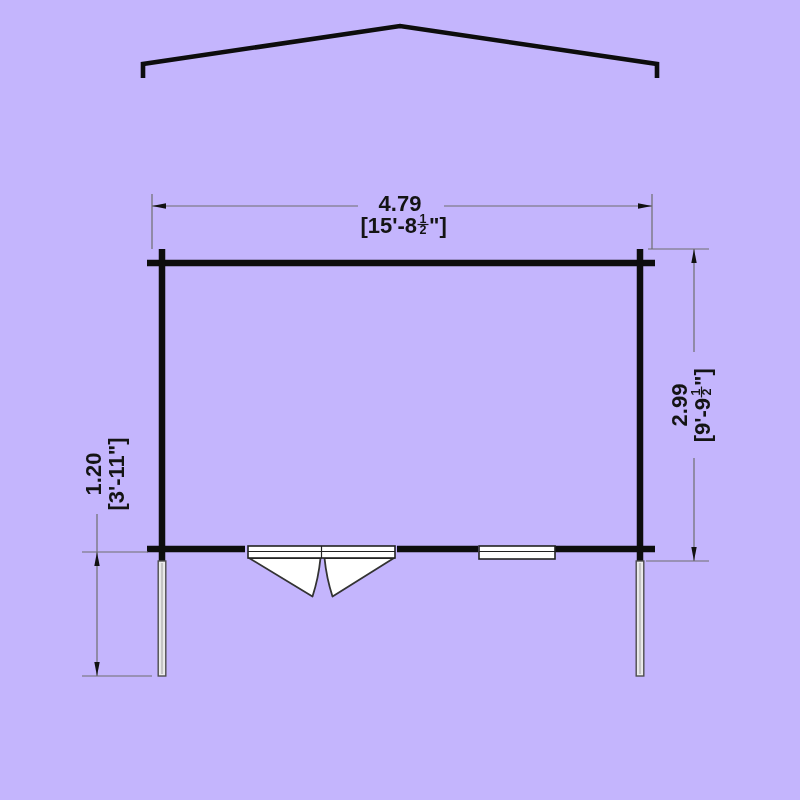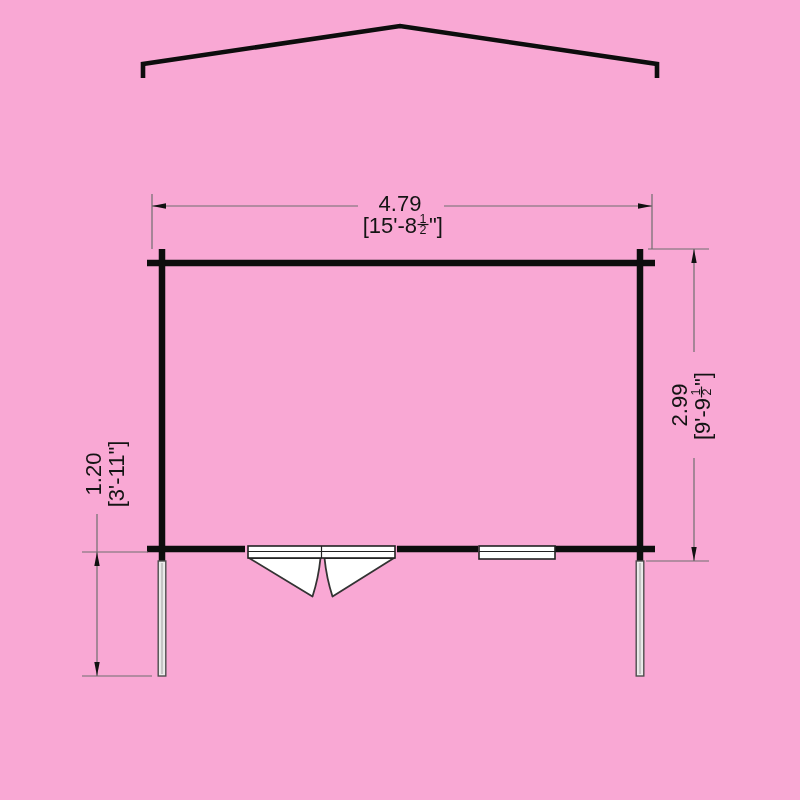"4.79" .plan-wrap { background: #f9a8d4 -> #c4b5fd; font-weight: none -> bold }
